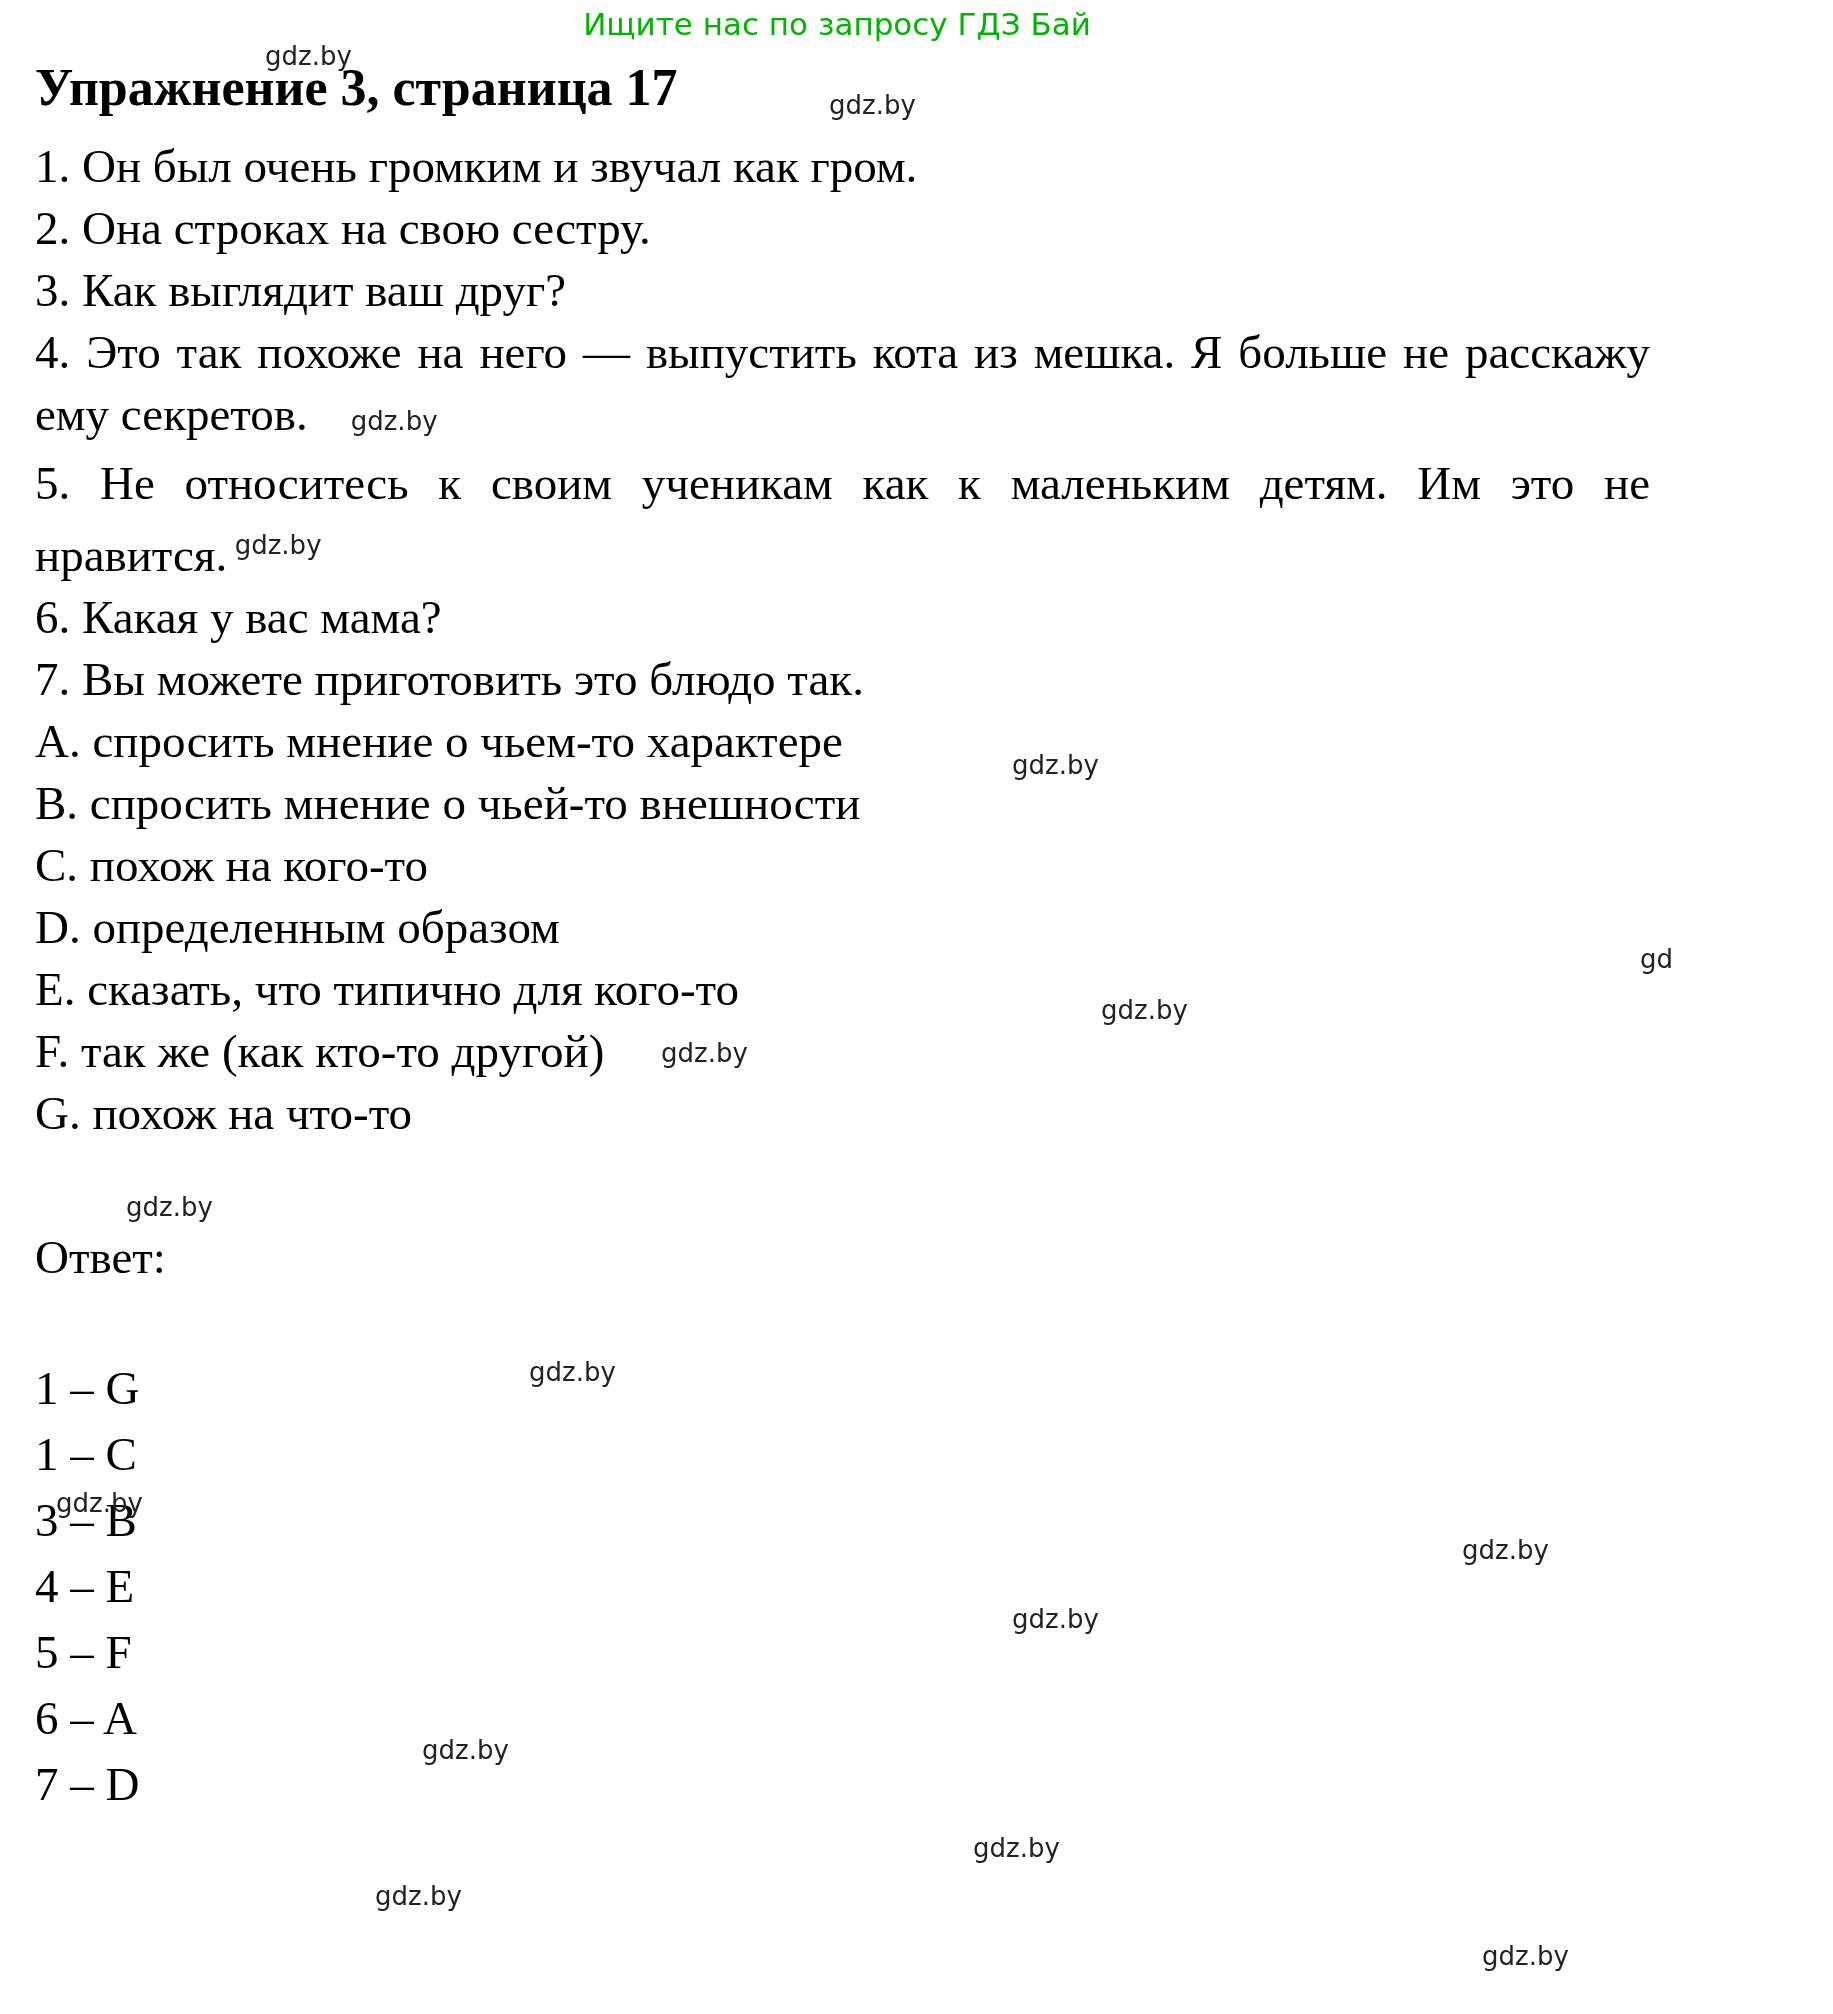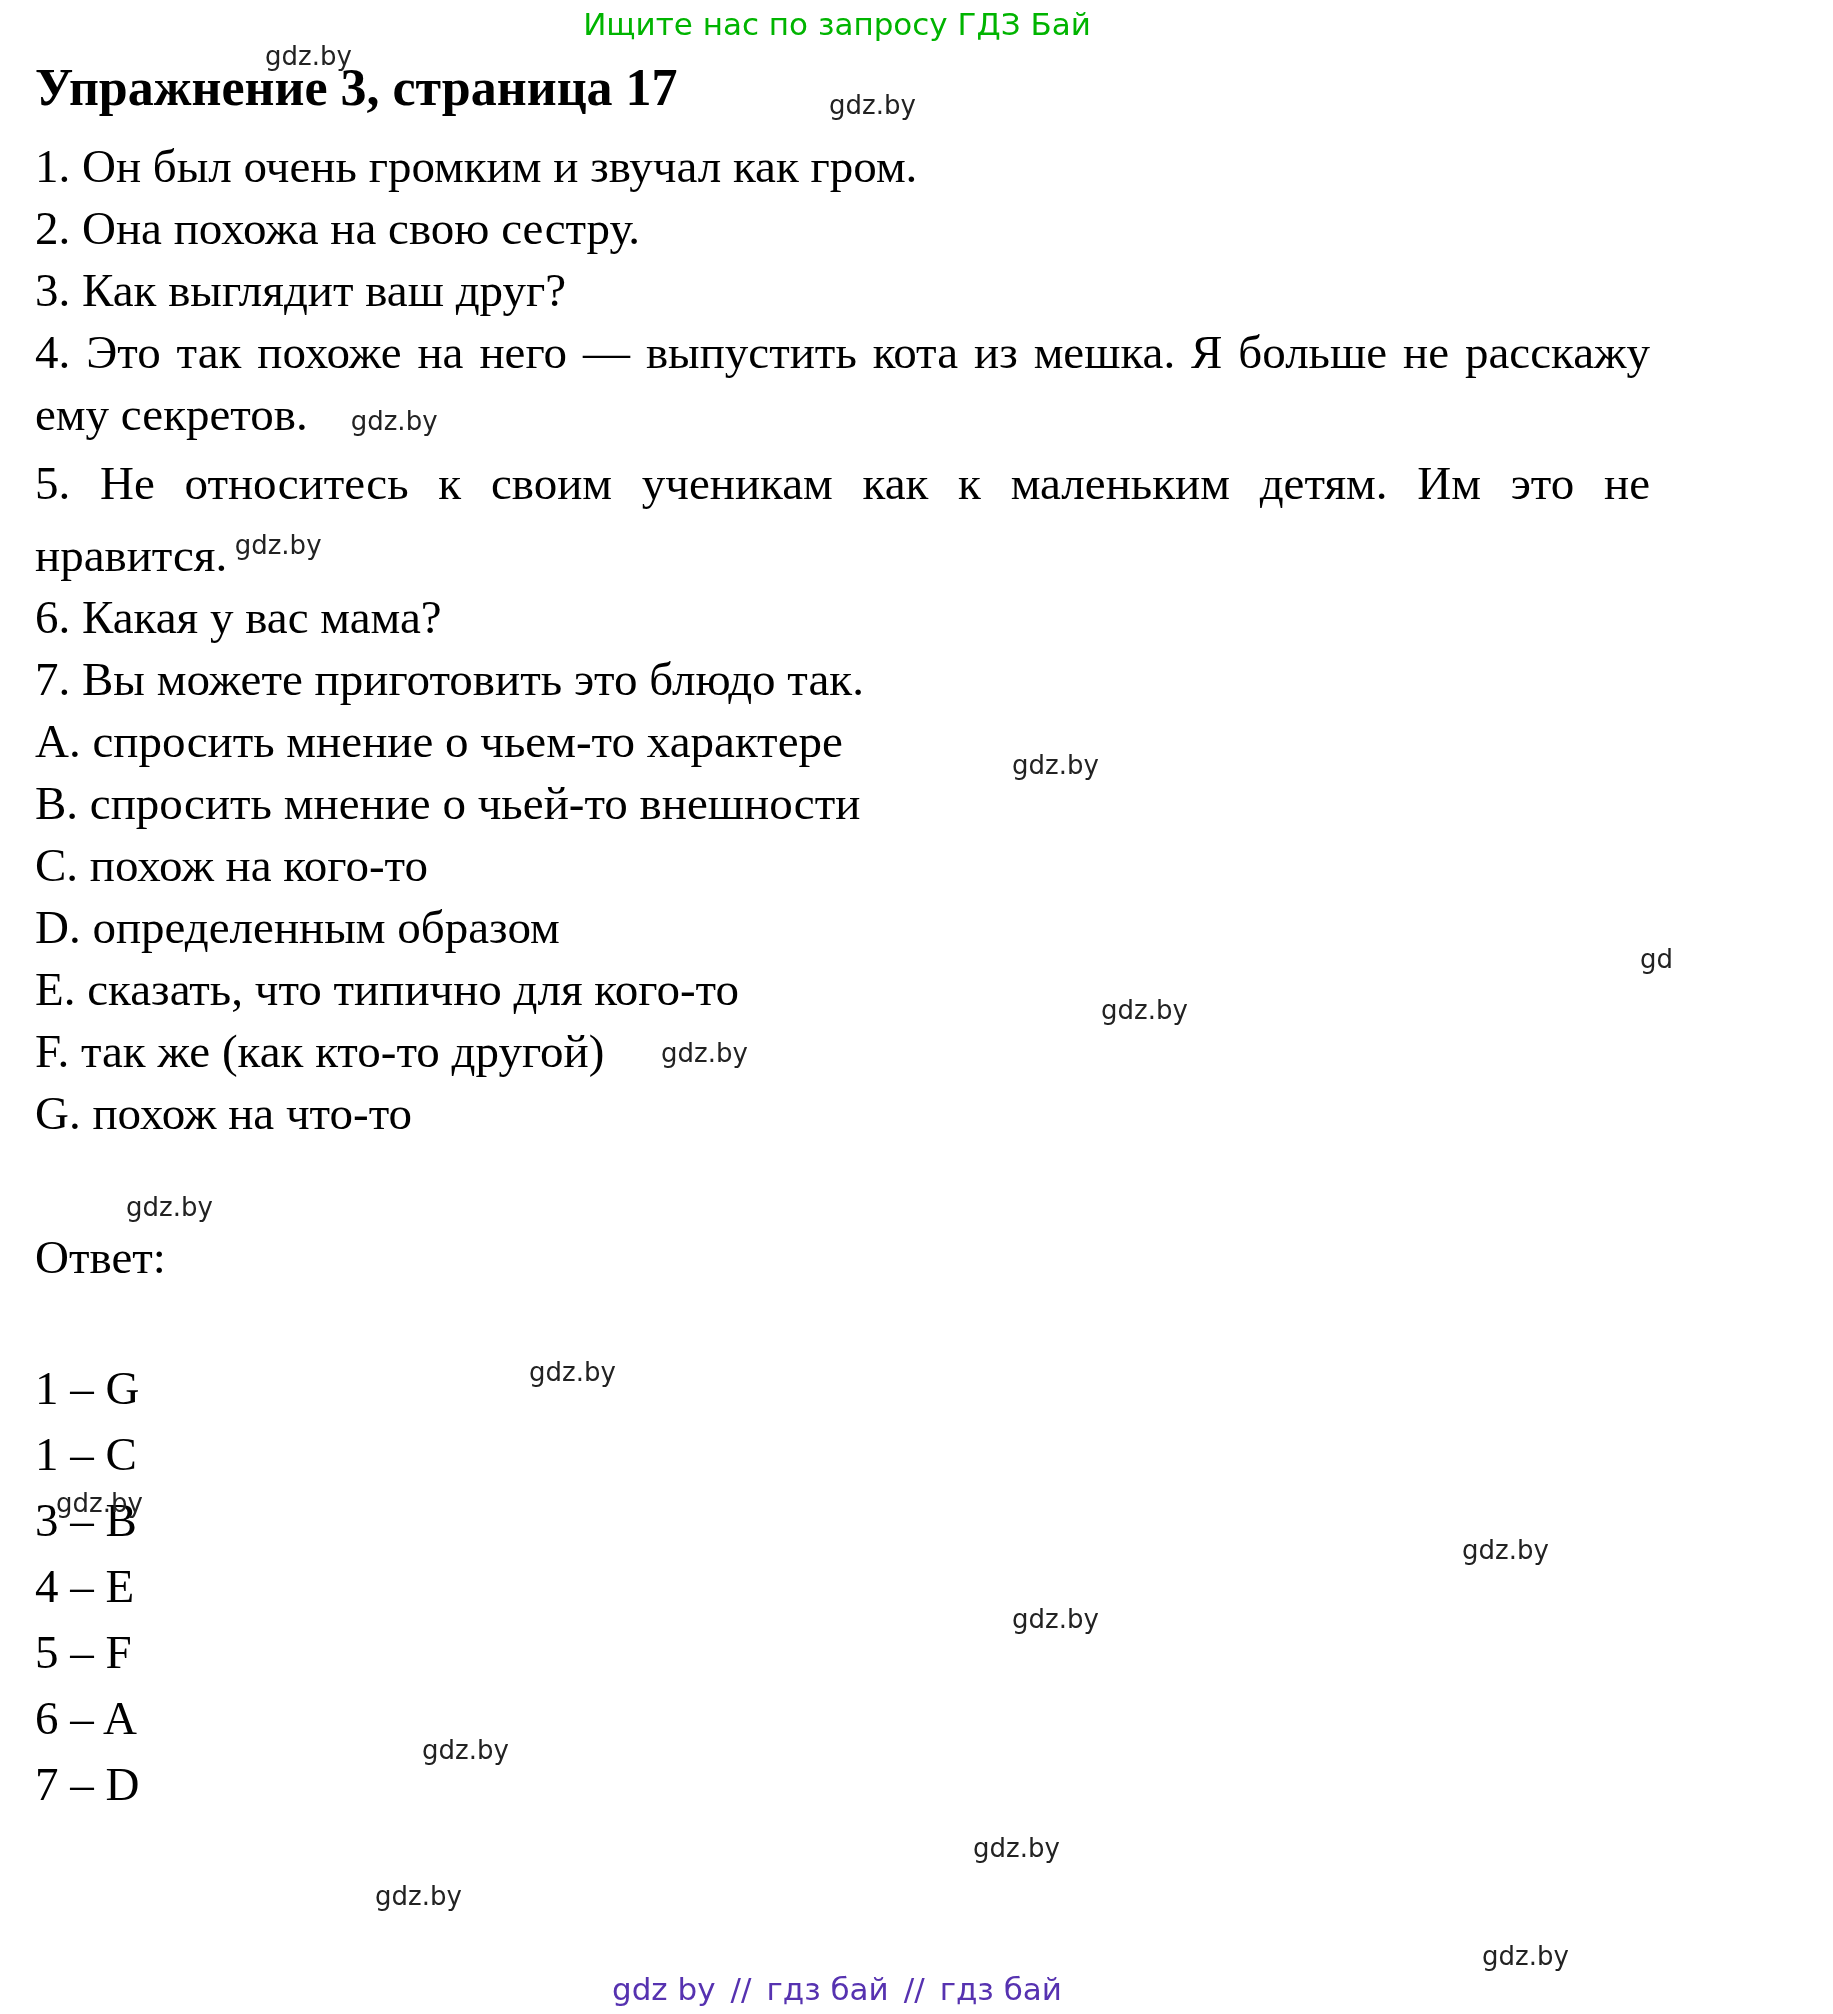"Она похожа на свою сестру." span { text: похожа -> строках }
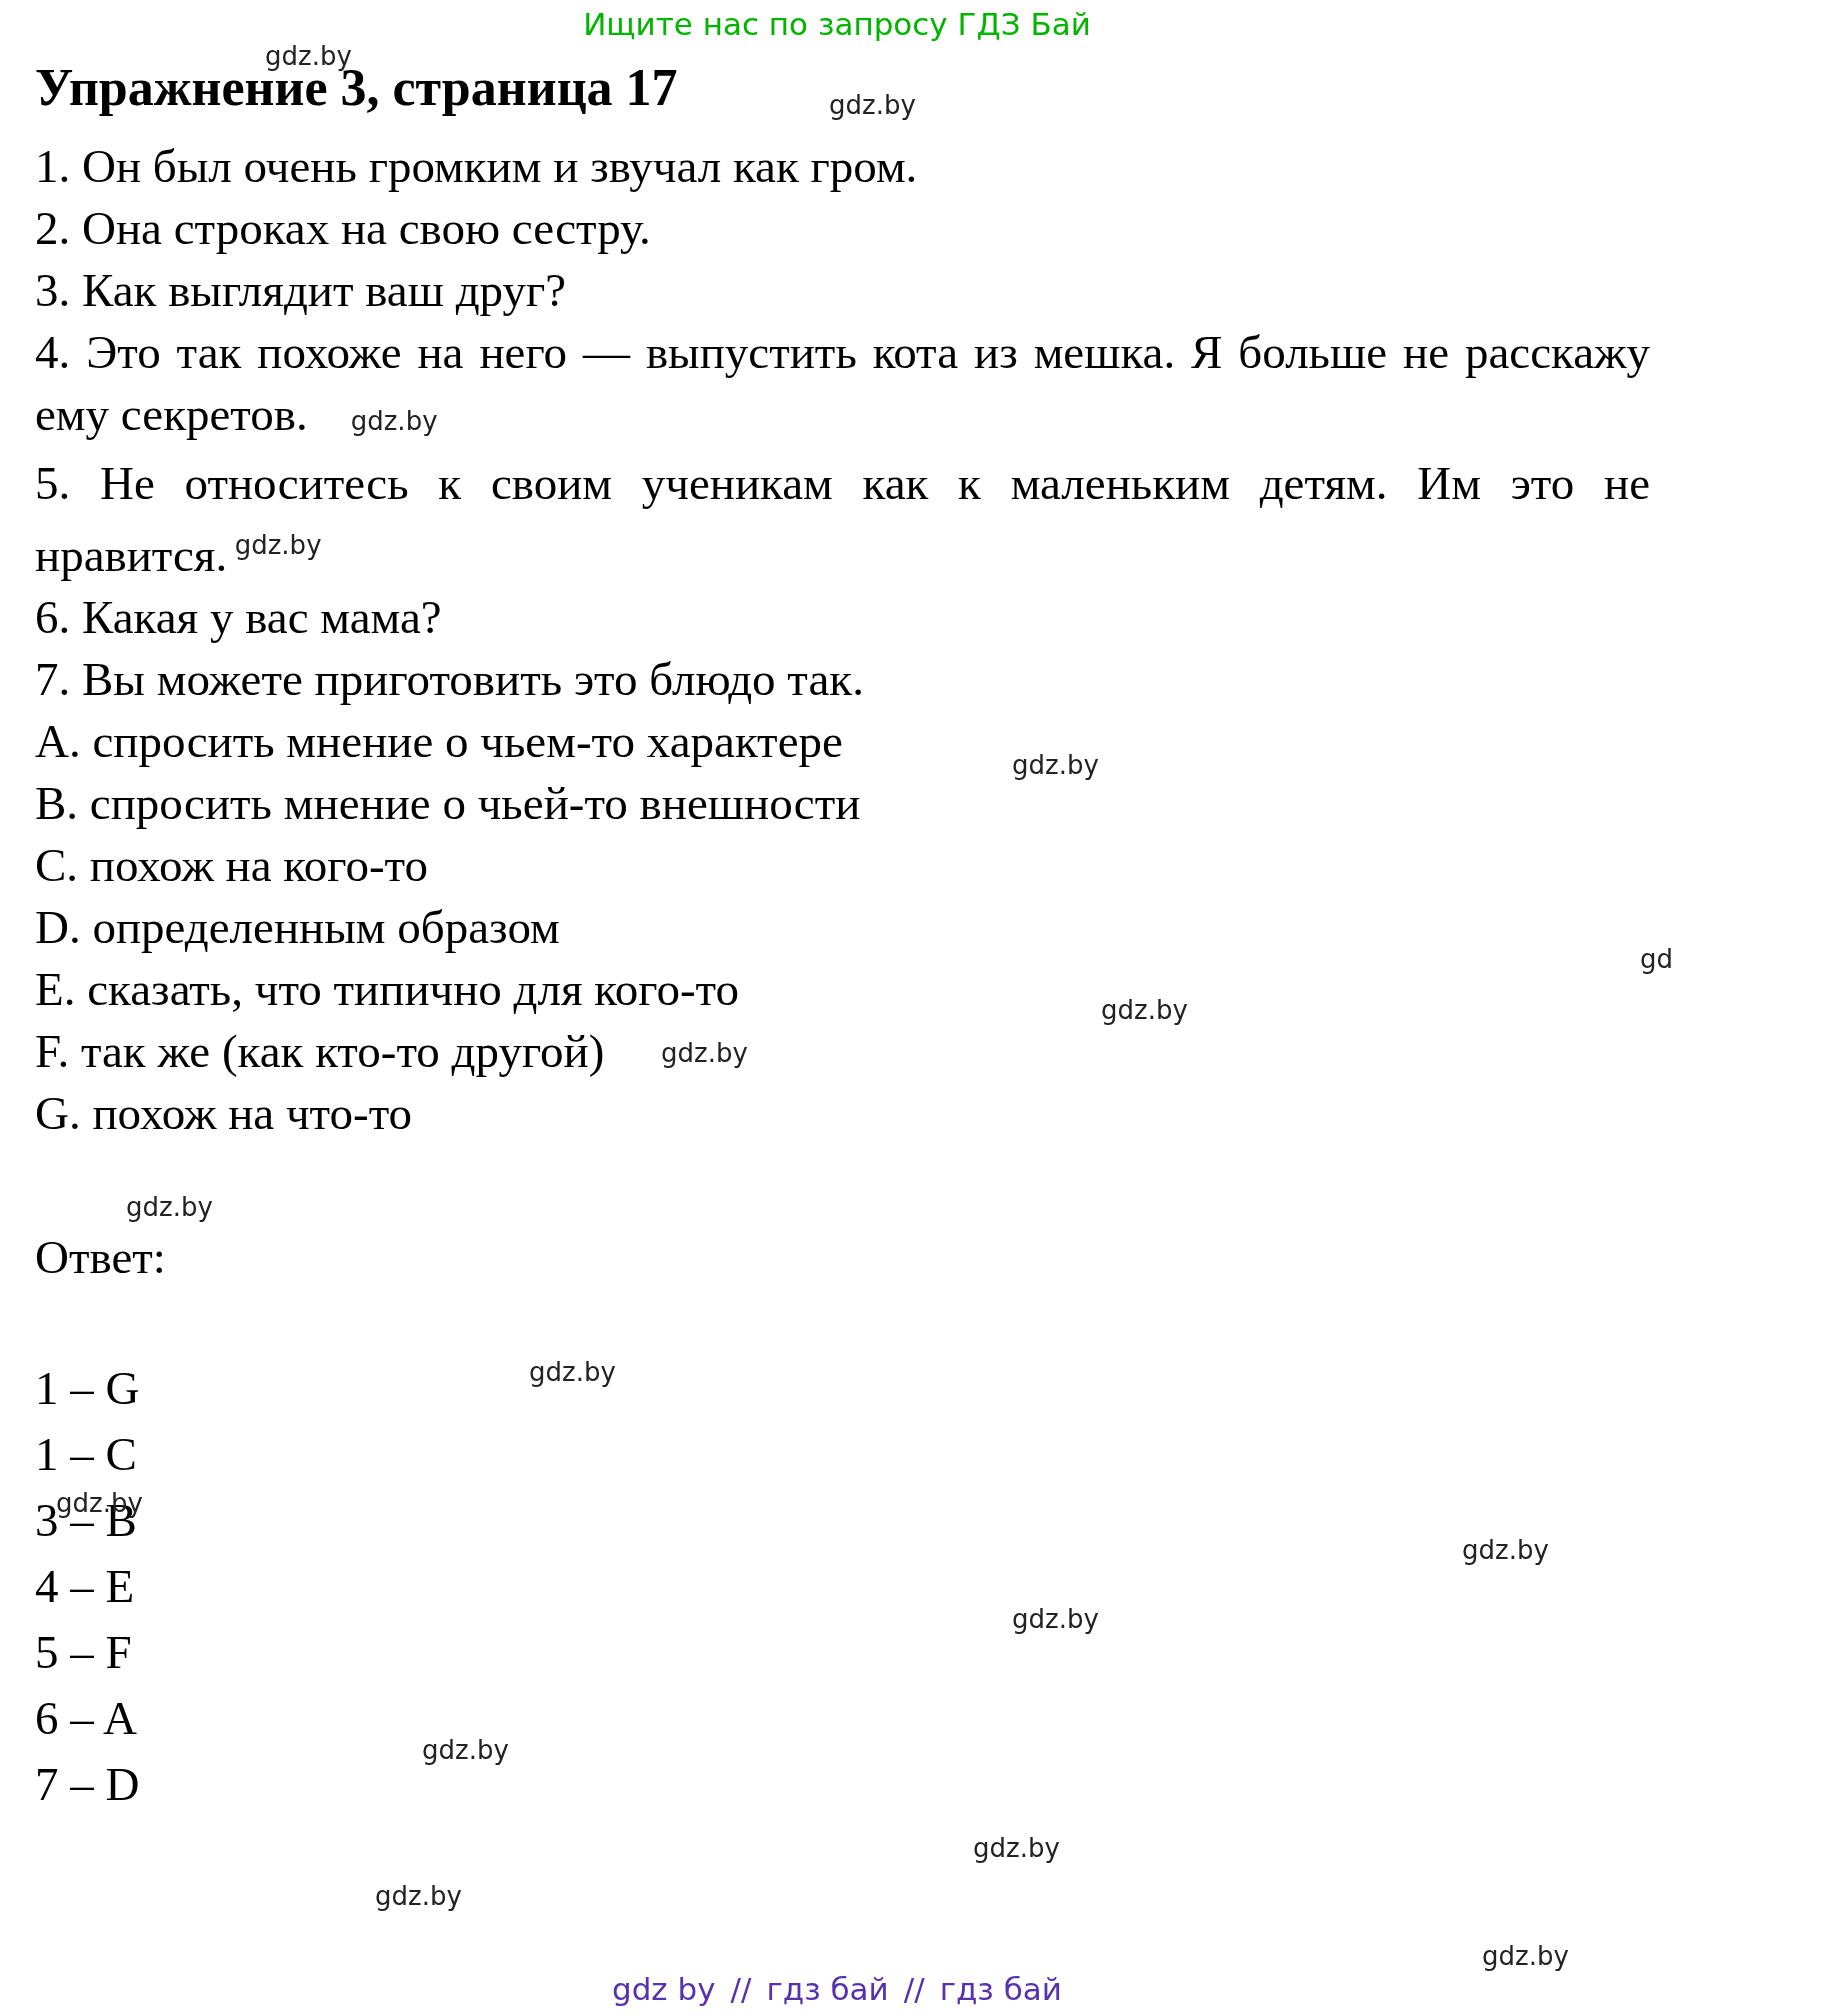"gdz by // гдз бай" div.footer { html: <div> <span>gdz by</span><span>//</span><span>гдз бай</span><span>//</span><span>гдз бай</span> </div> -> none }
